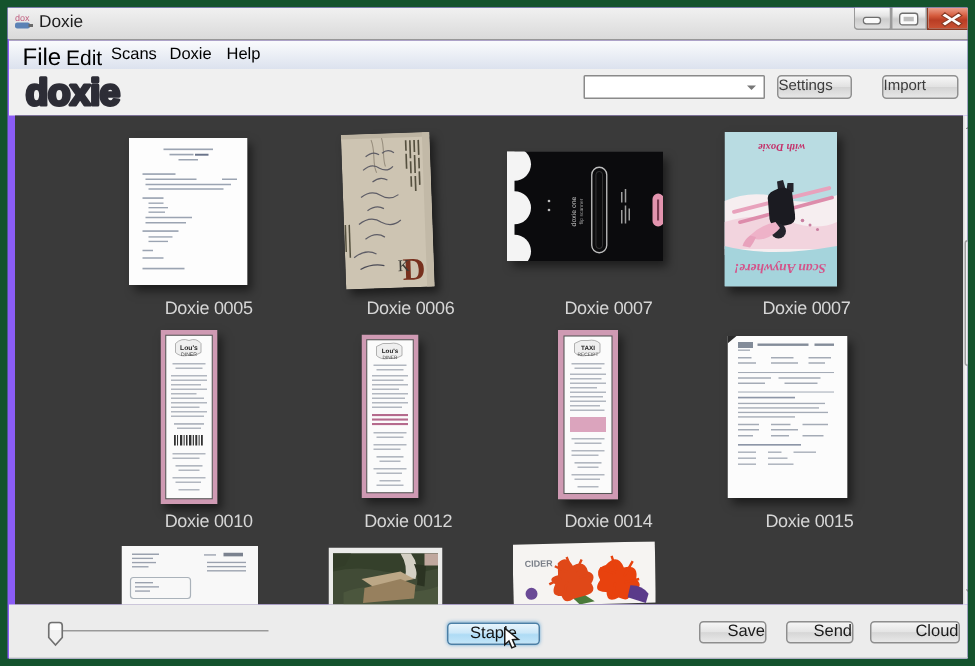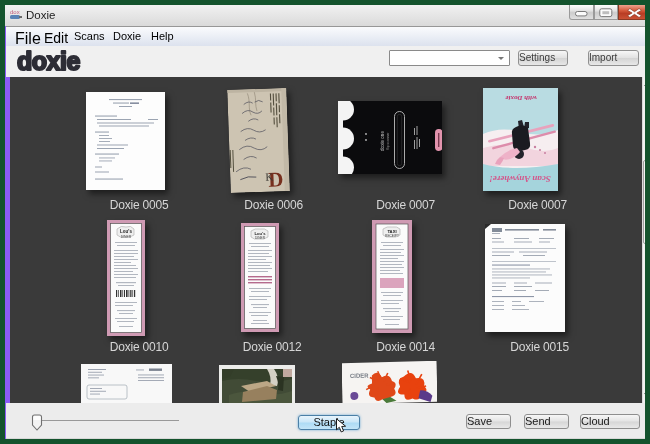"Save" .bbtn { text-align: left -> right }
